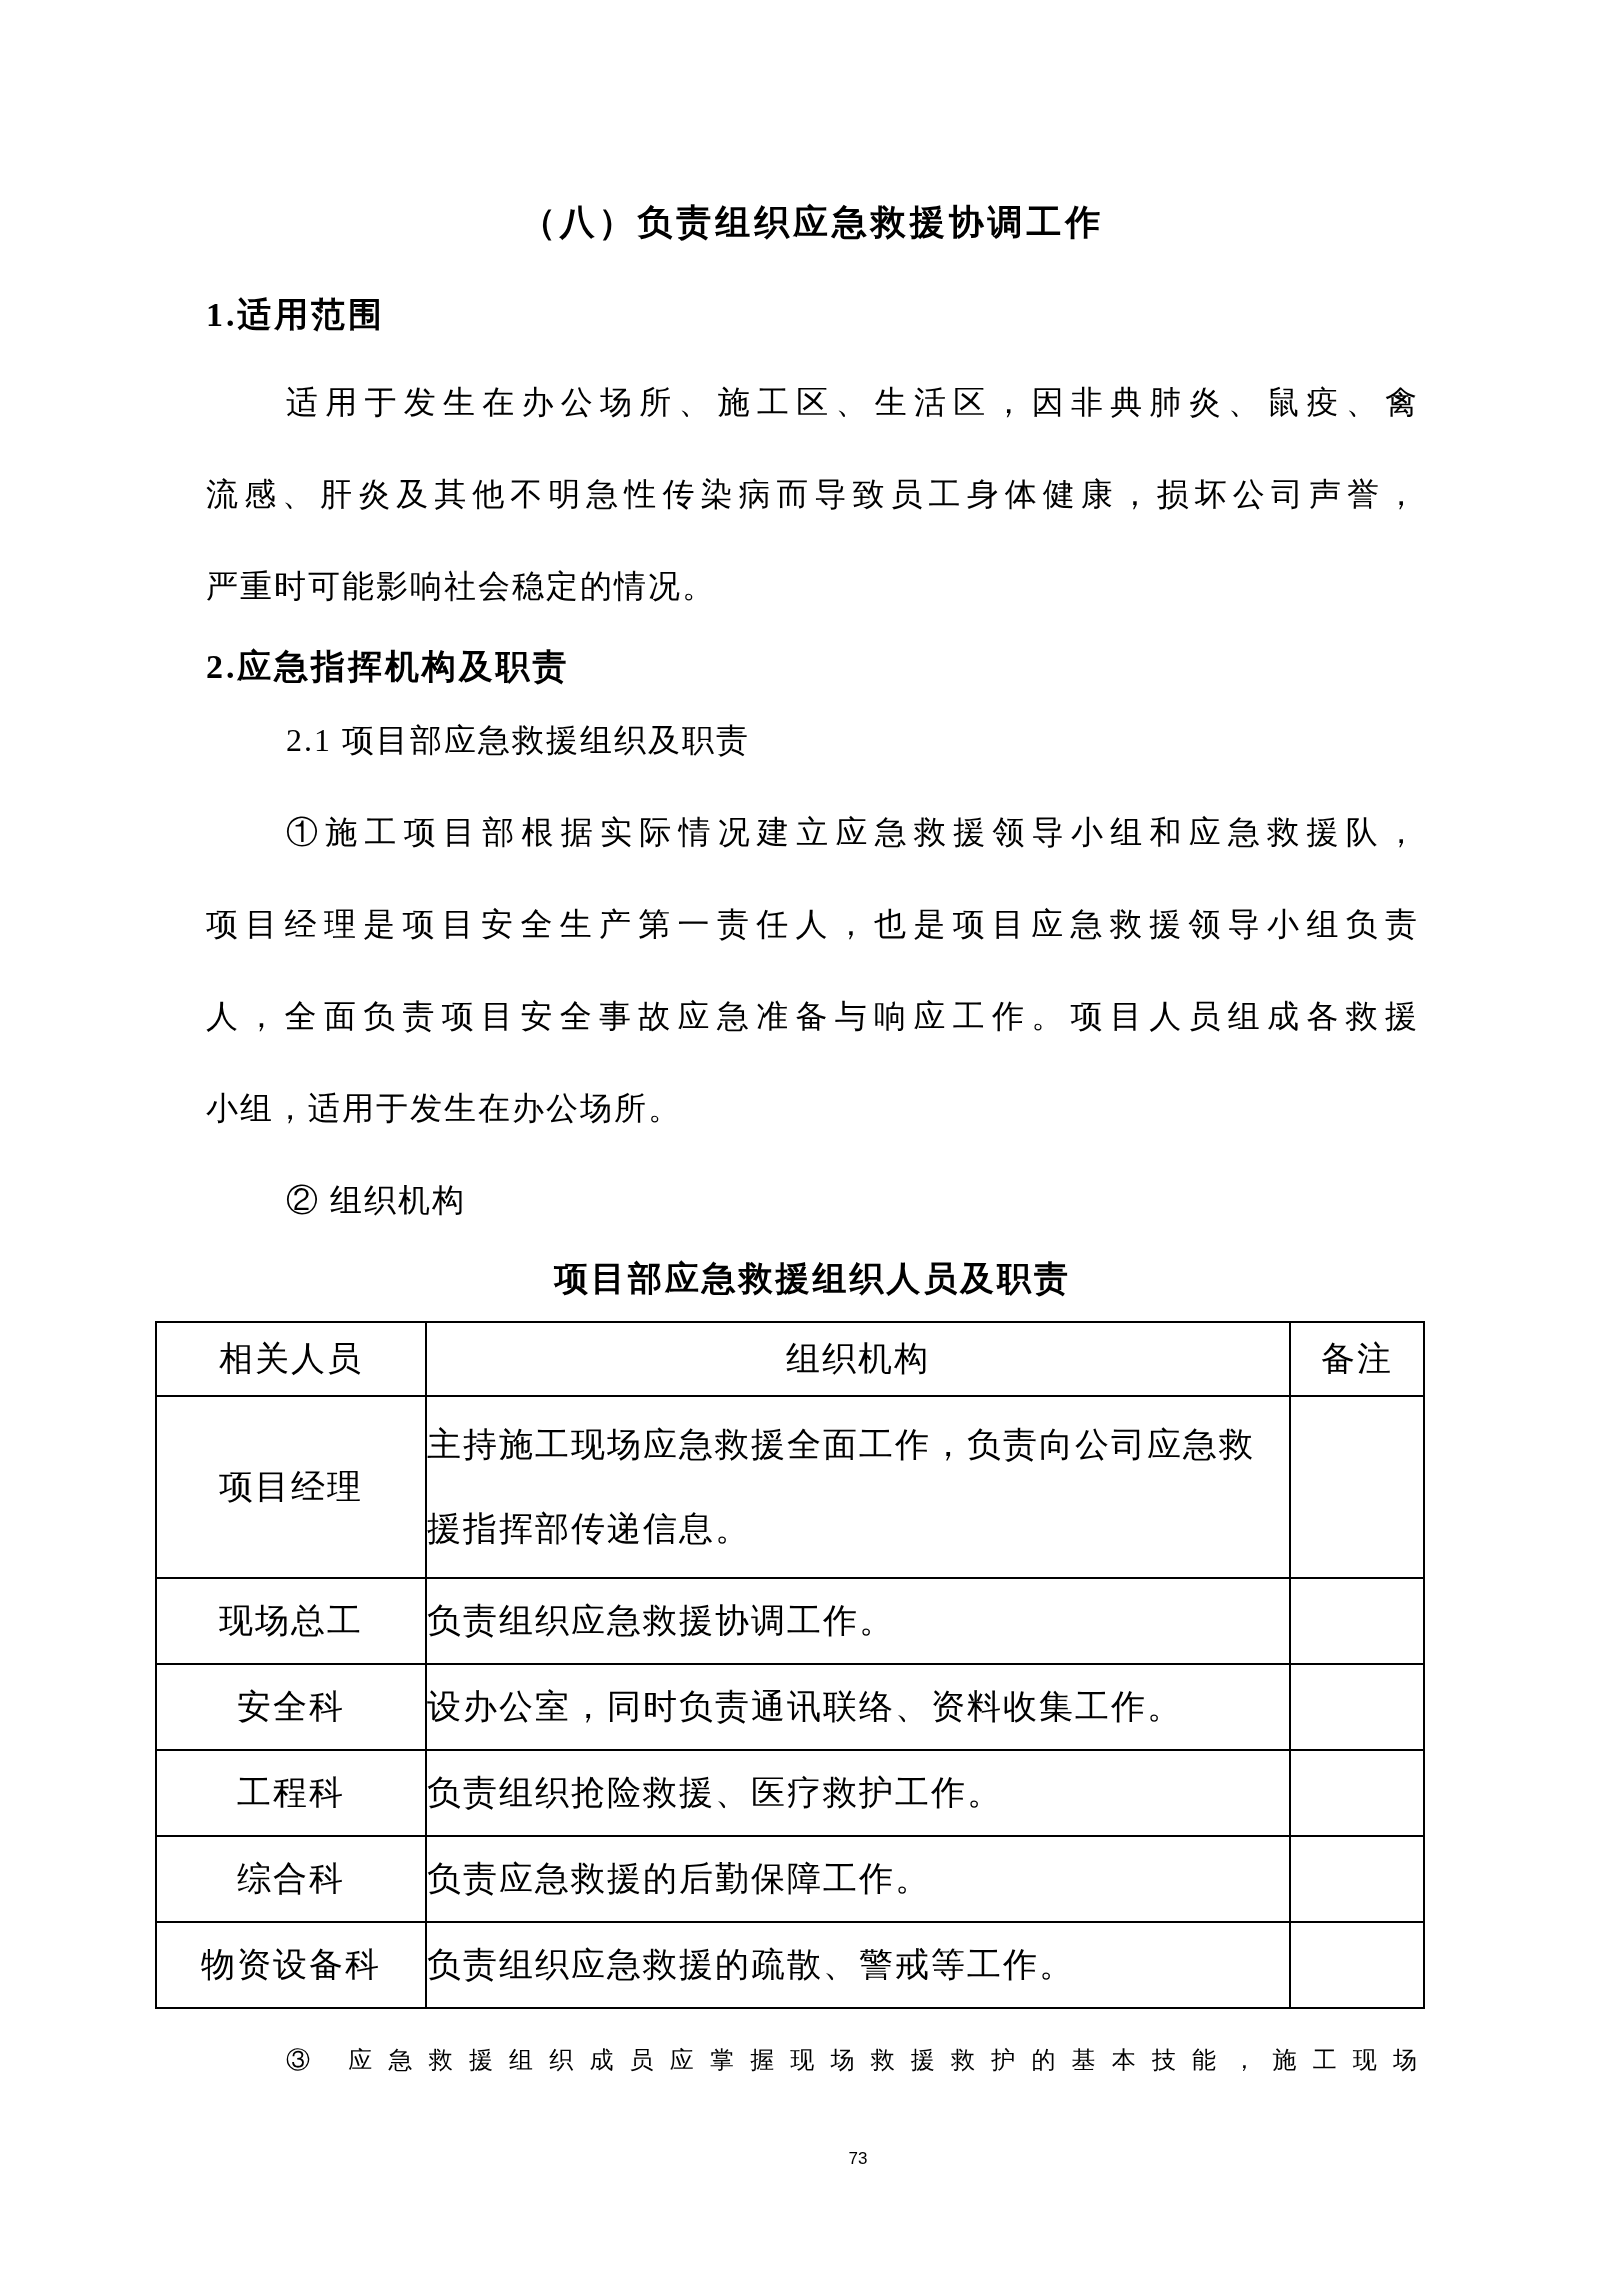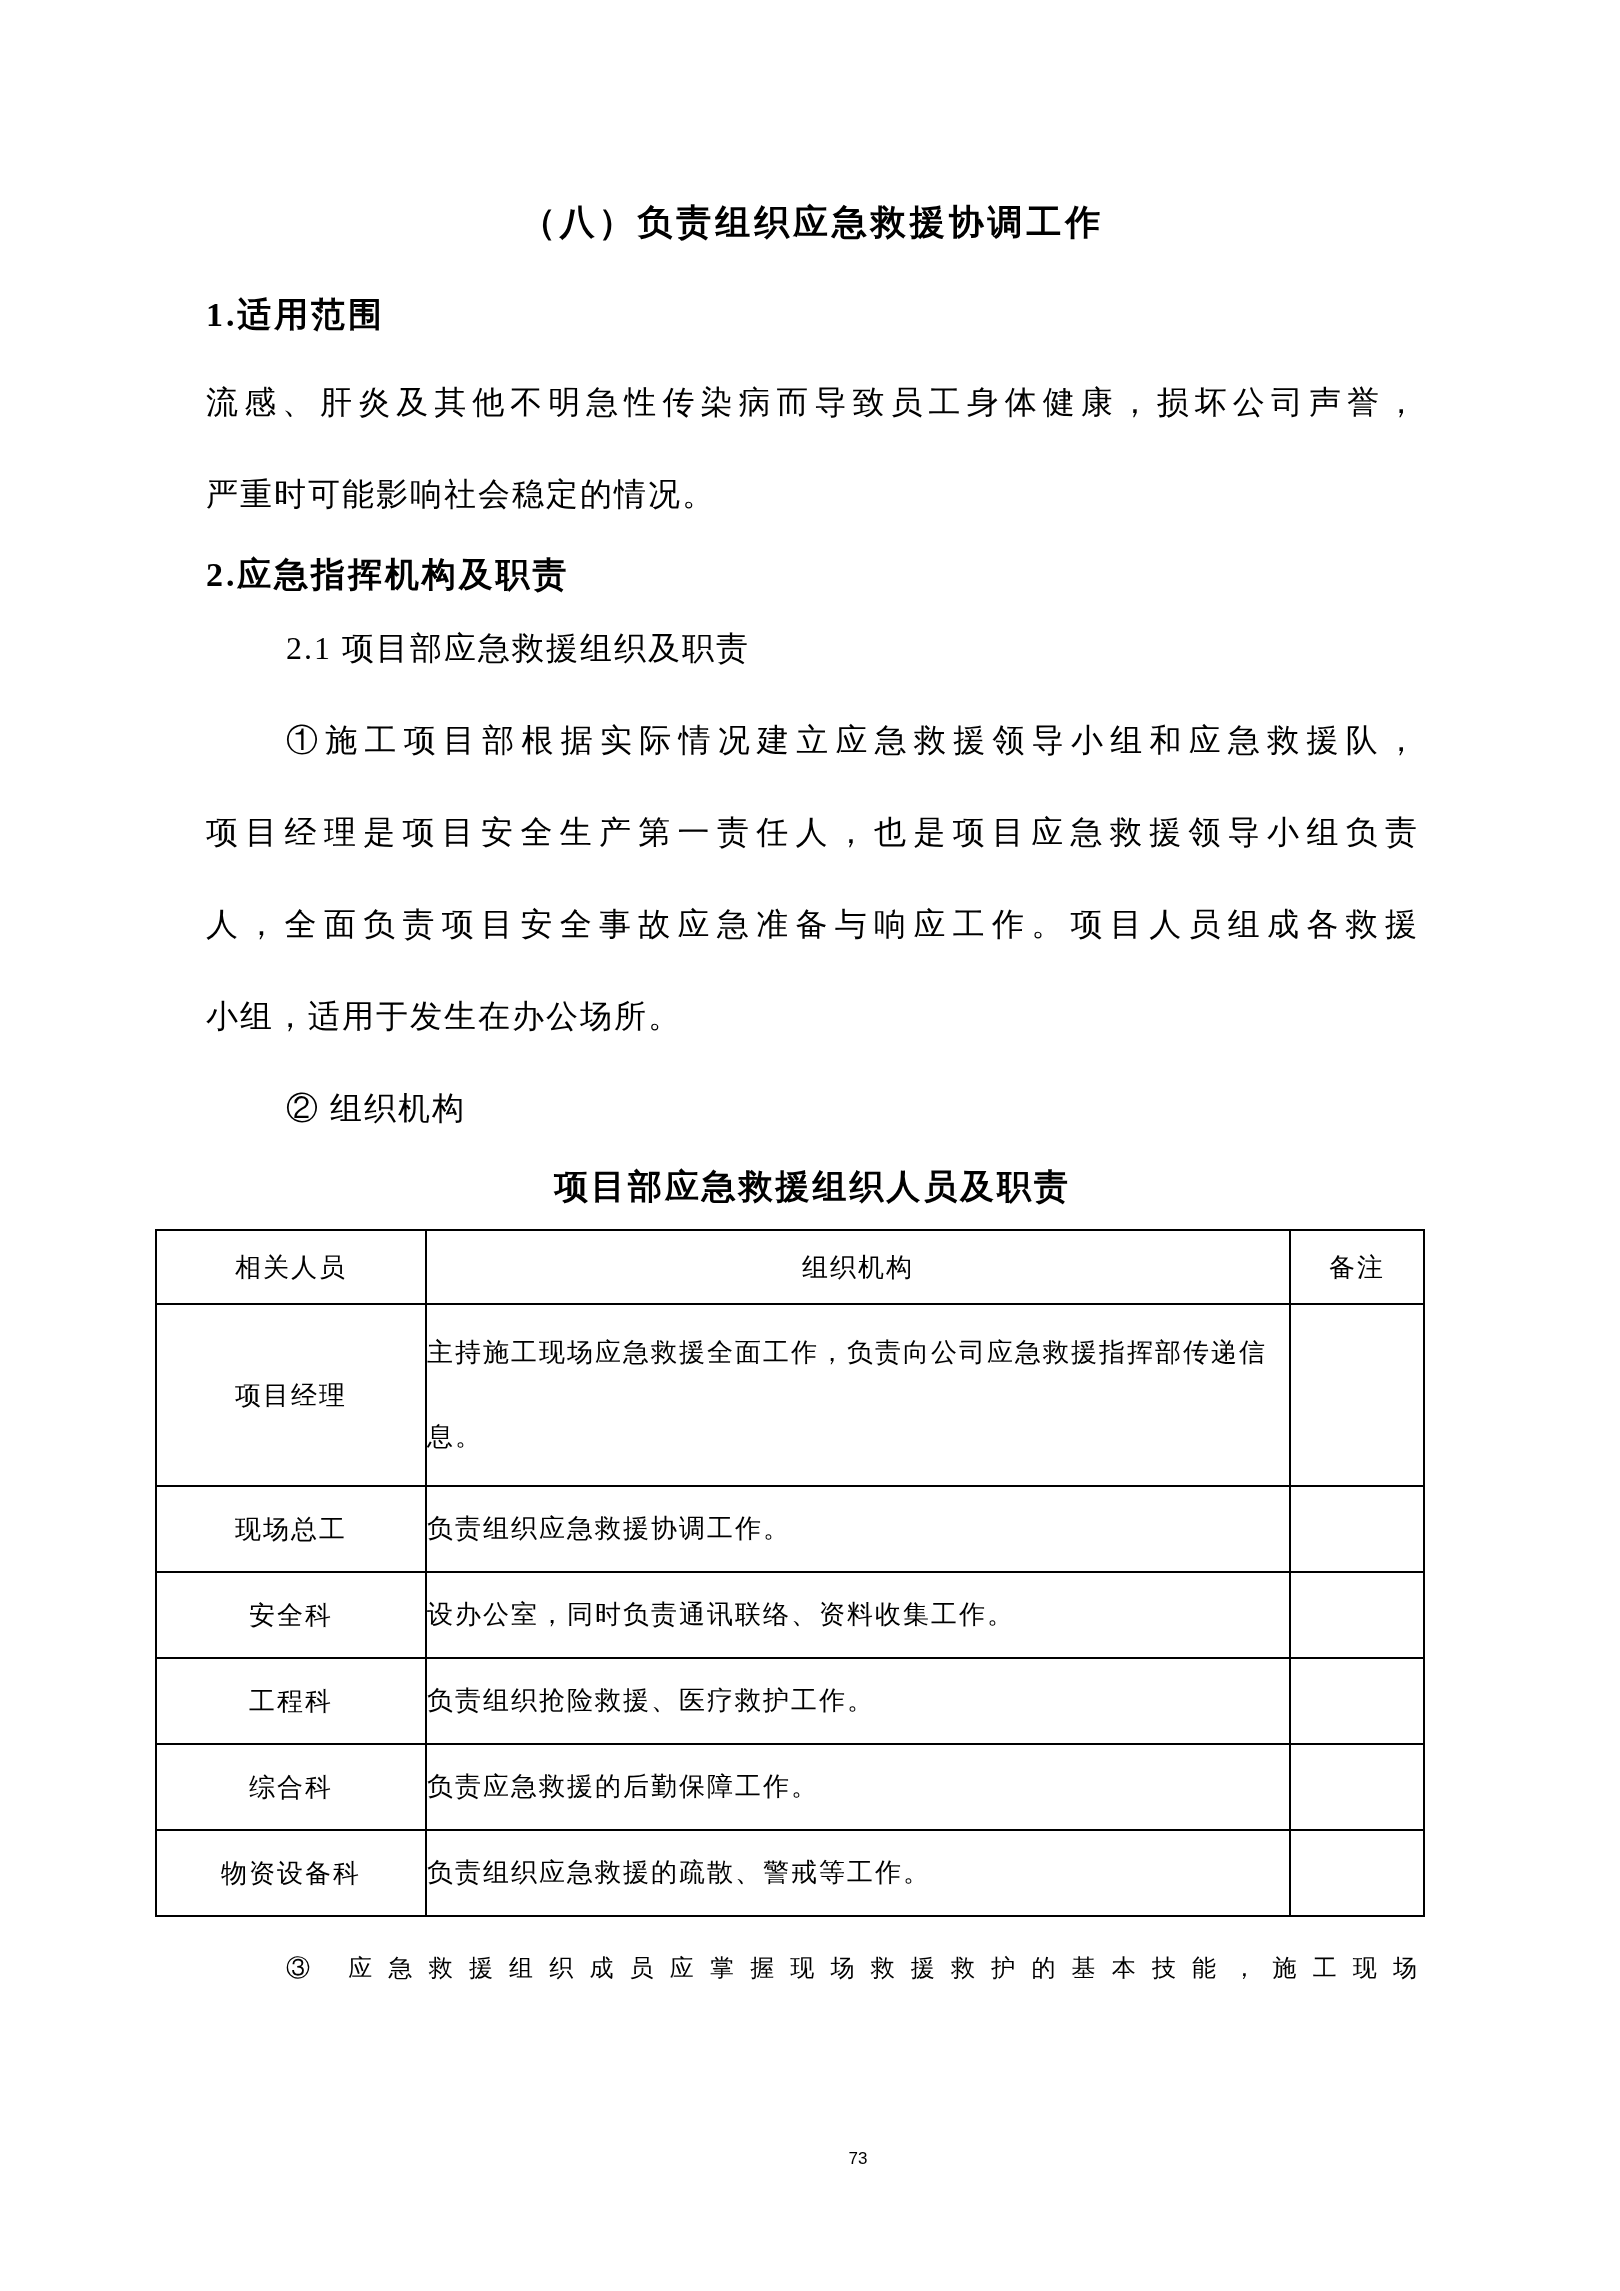"适用于发生在办公场所、施工区、生活区，因非典肺炎、鼠疫、禽" div.body-line { html: none -> <div>适用于发生在办公场所、施工区、生活区，因非典肺炎、鼠疫、禽</div> }
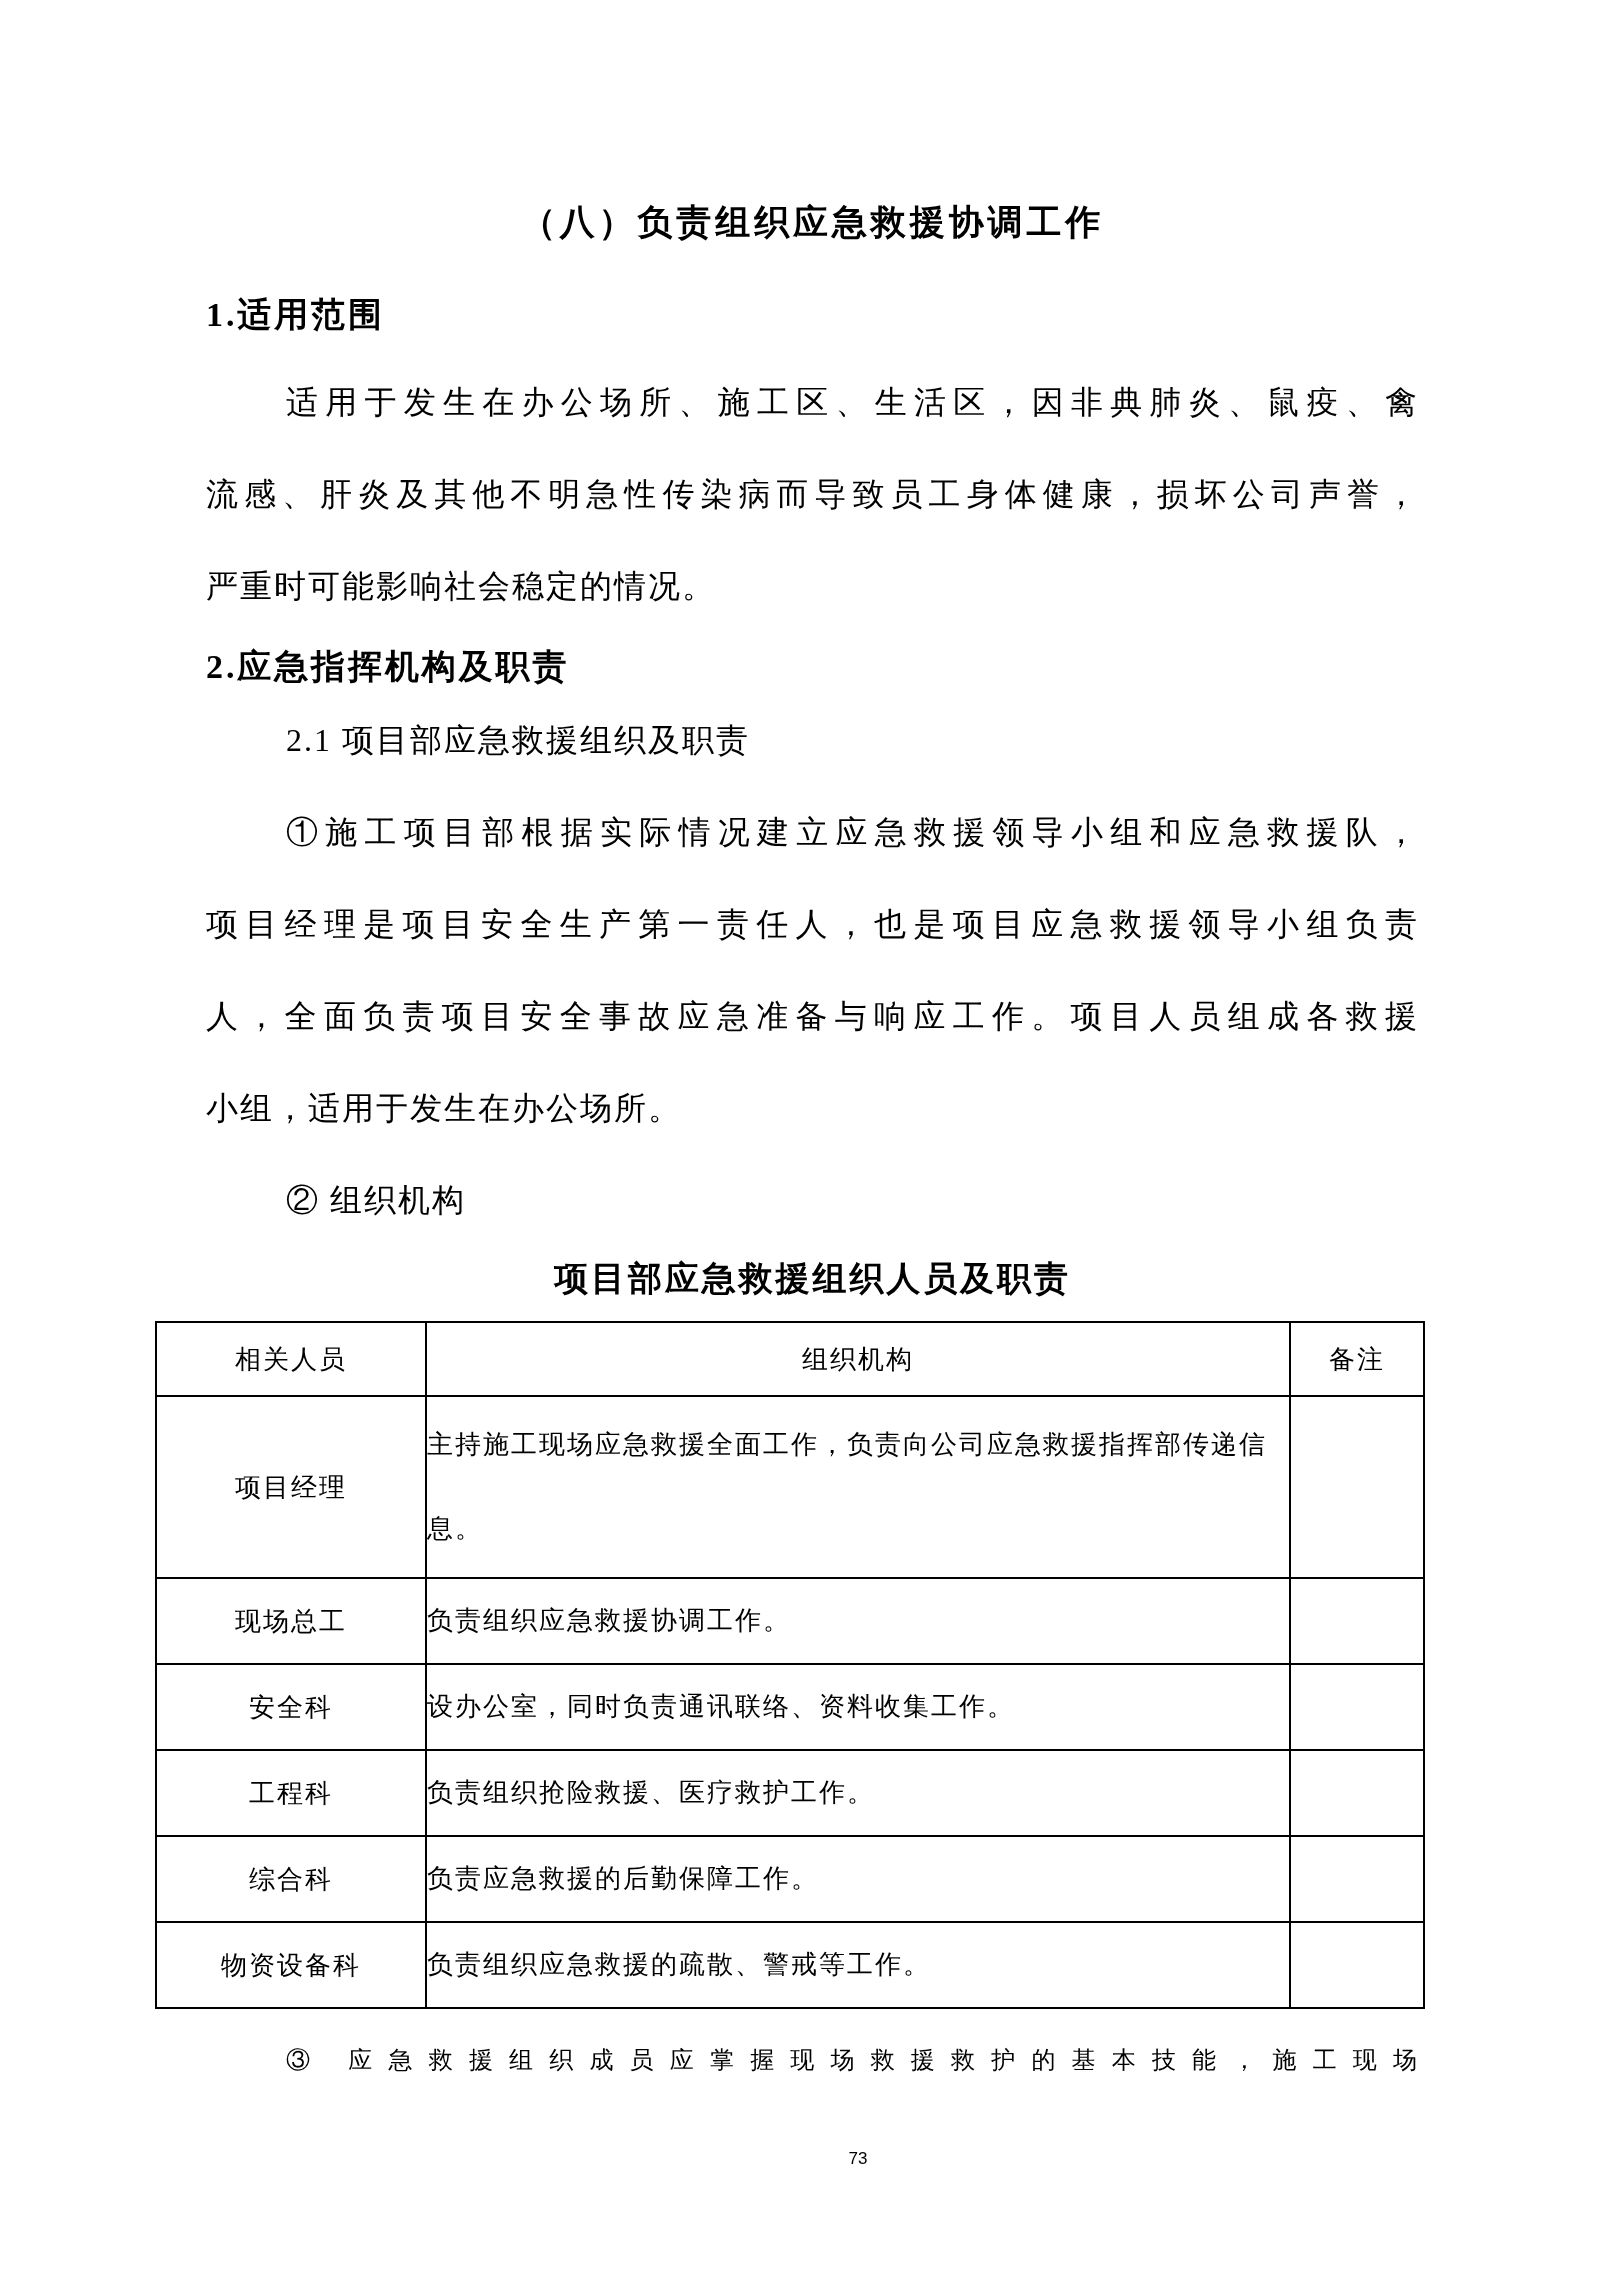"相关人员" table.org-table td, table.org-table th { font-size: 26px -> 34px }
